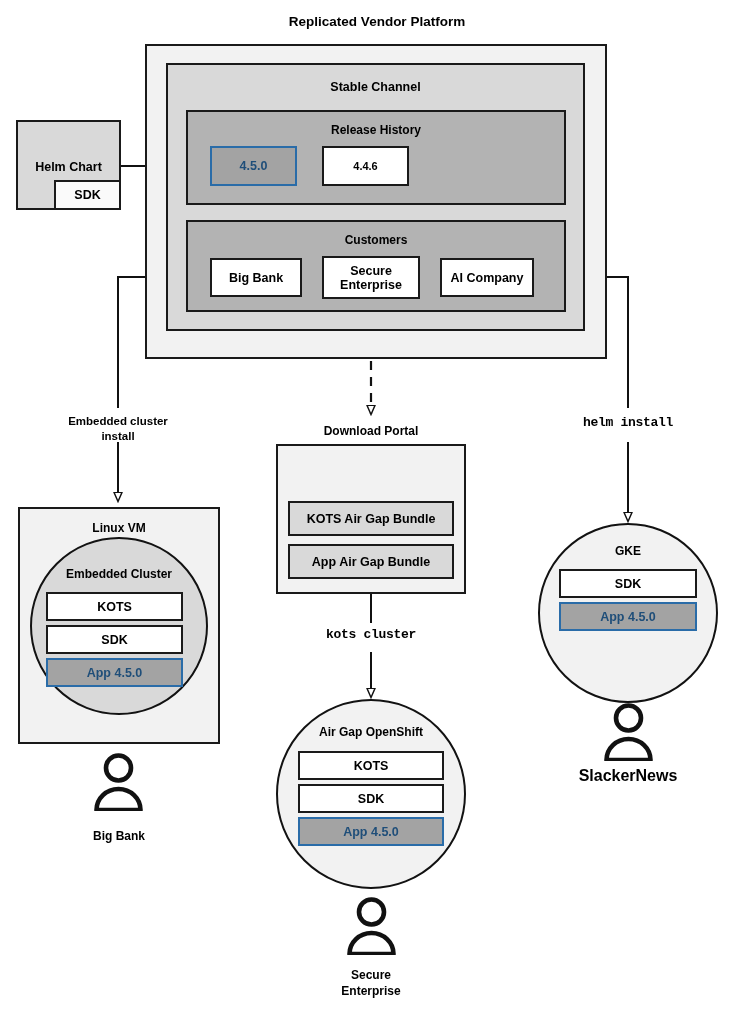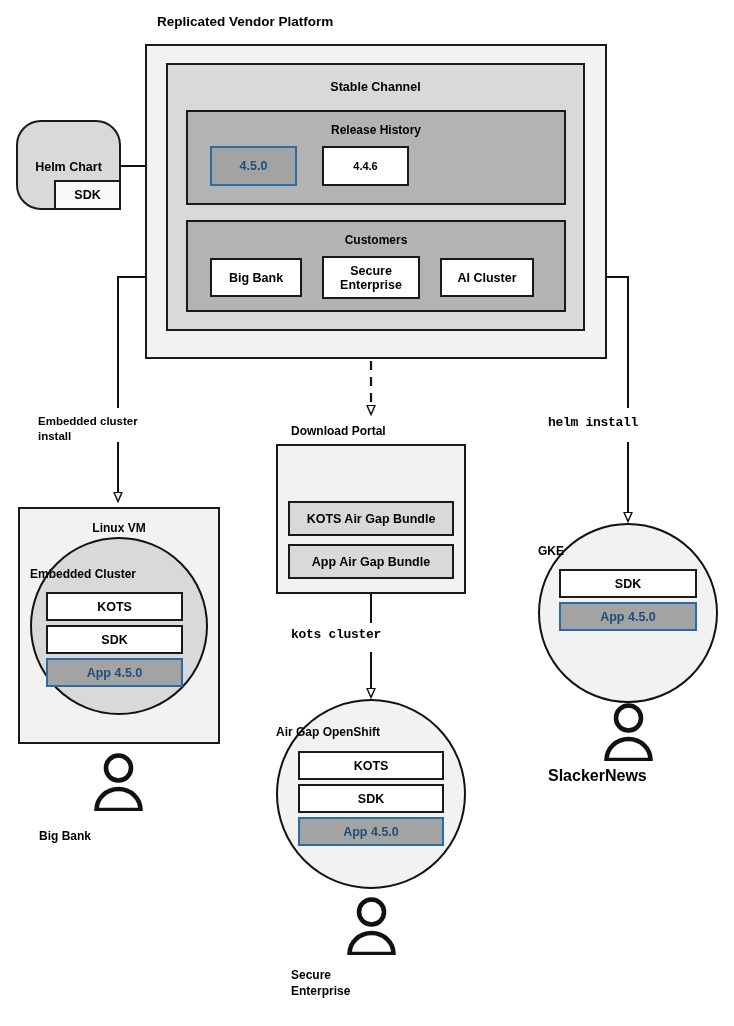"Replicated Vendor Platform" .lbl { text-align: none -> center }
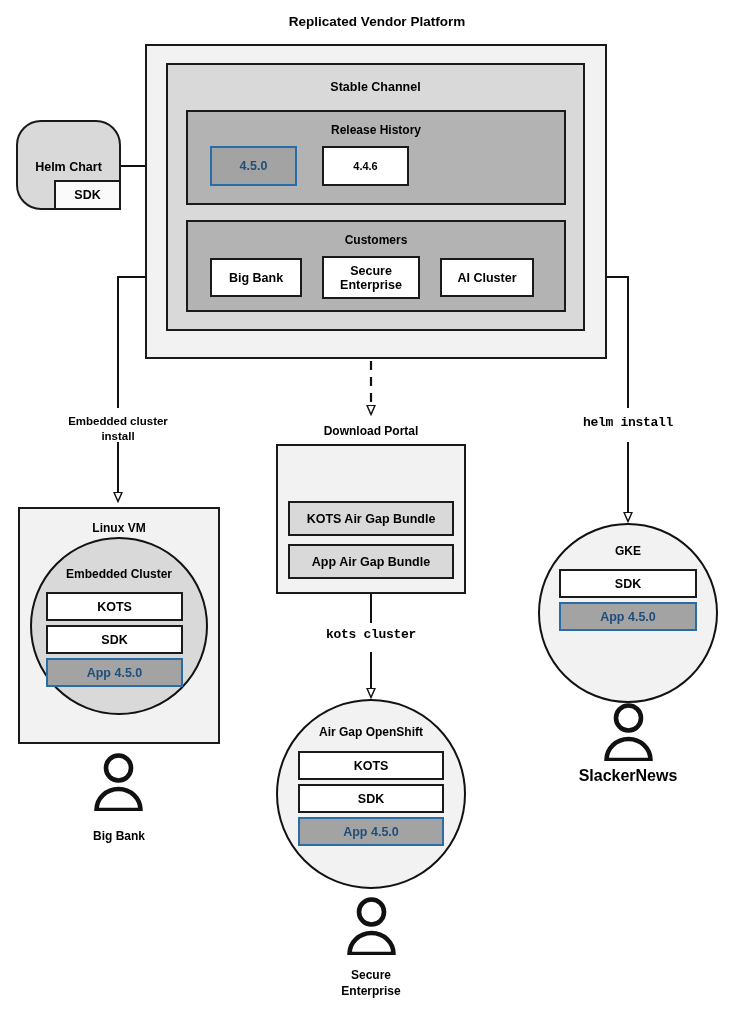"Helm Chart" div.box { border-radius: 25px -> none }
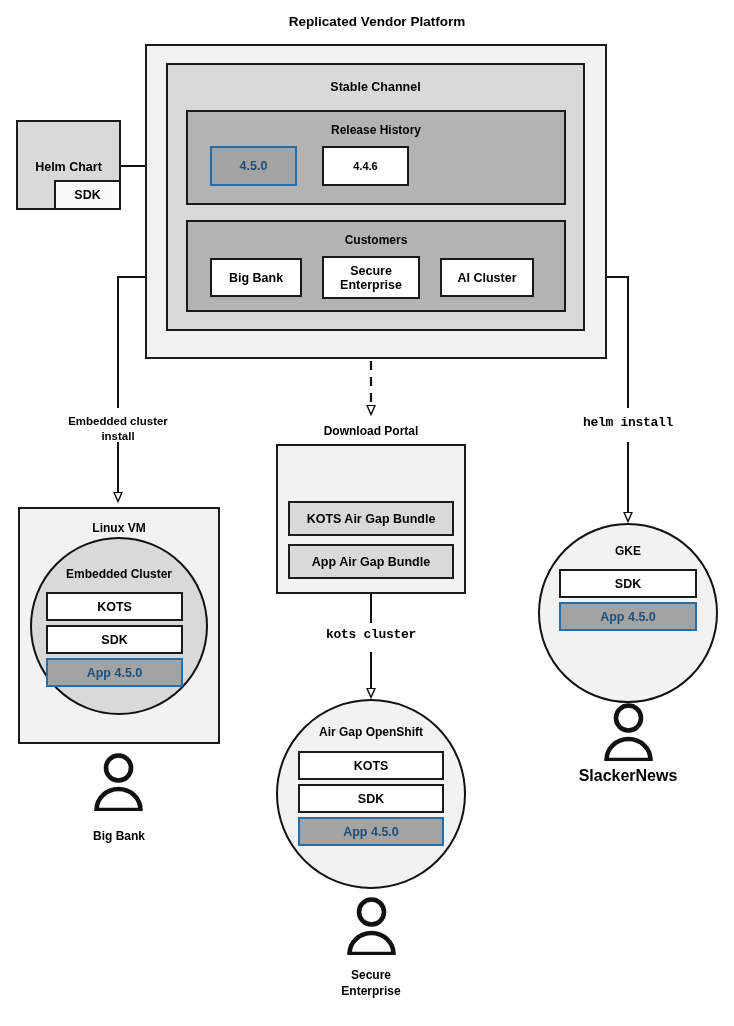"AI Cluster" div.box { text: Cluster -> Company }
